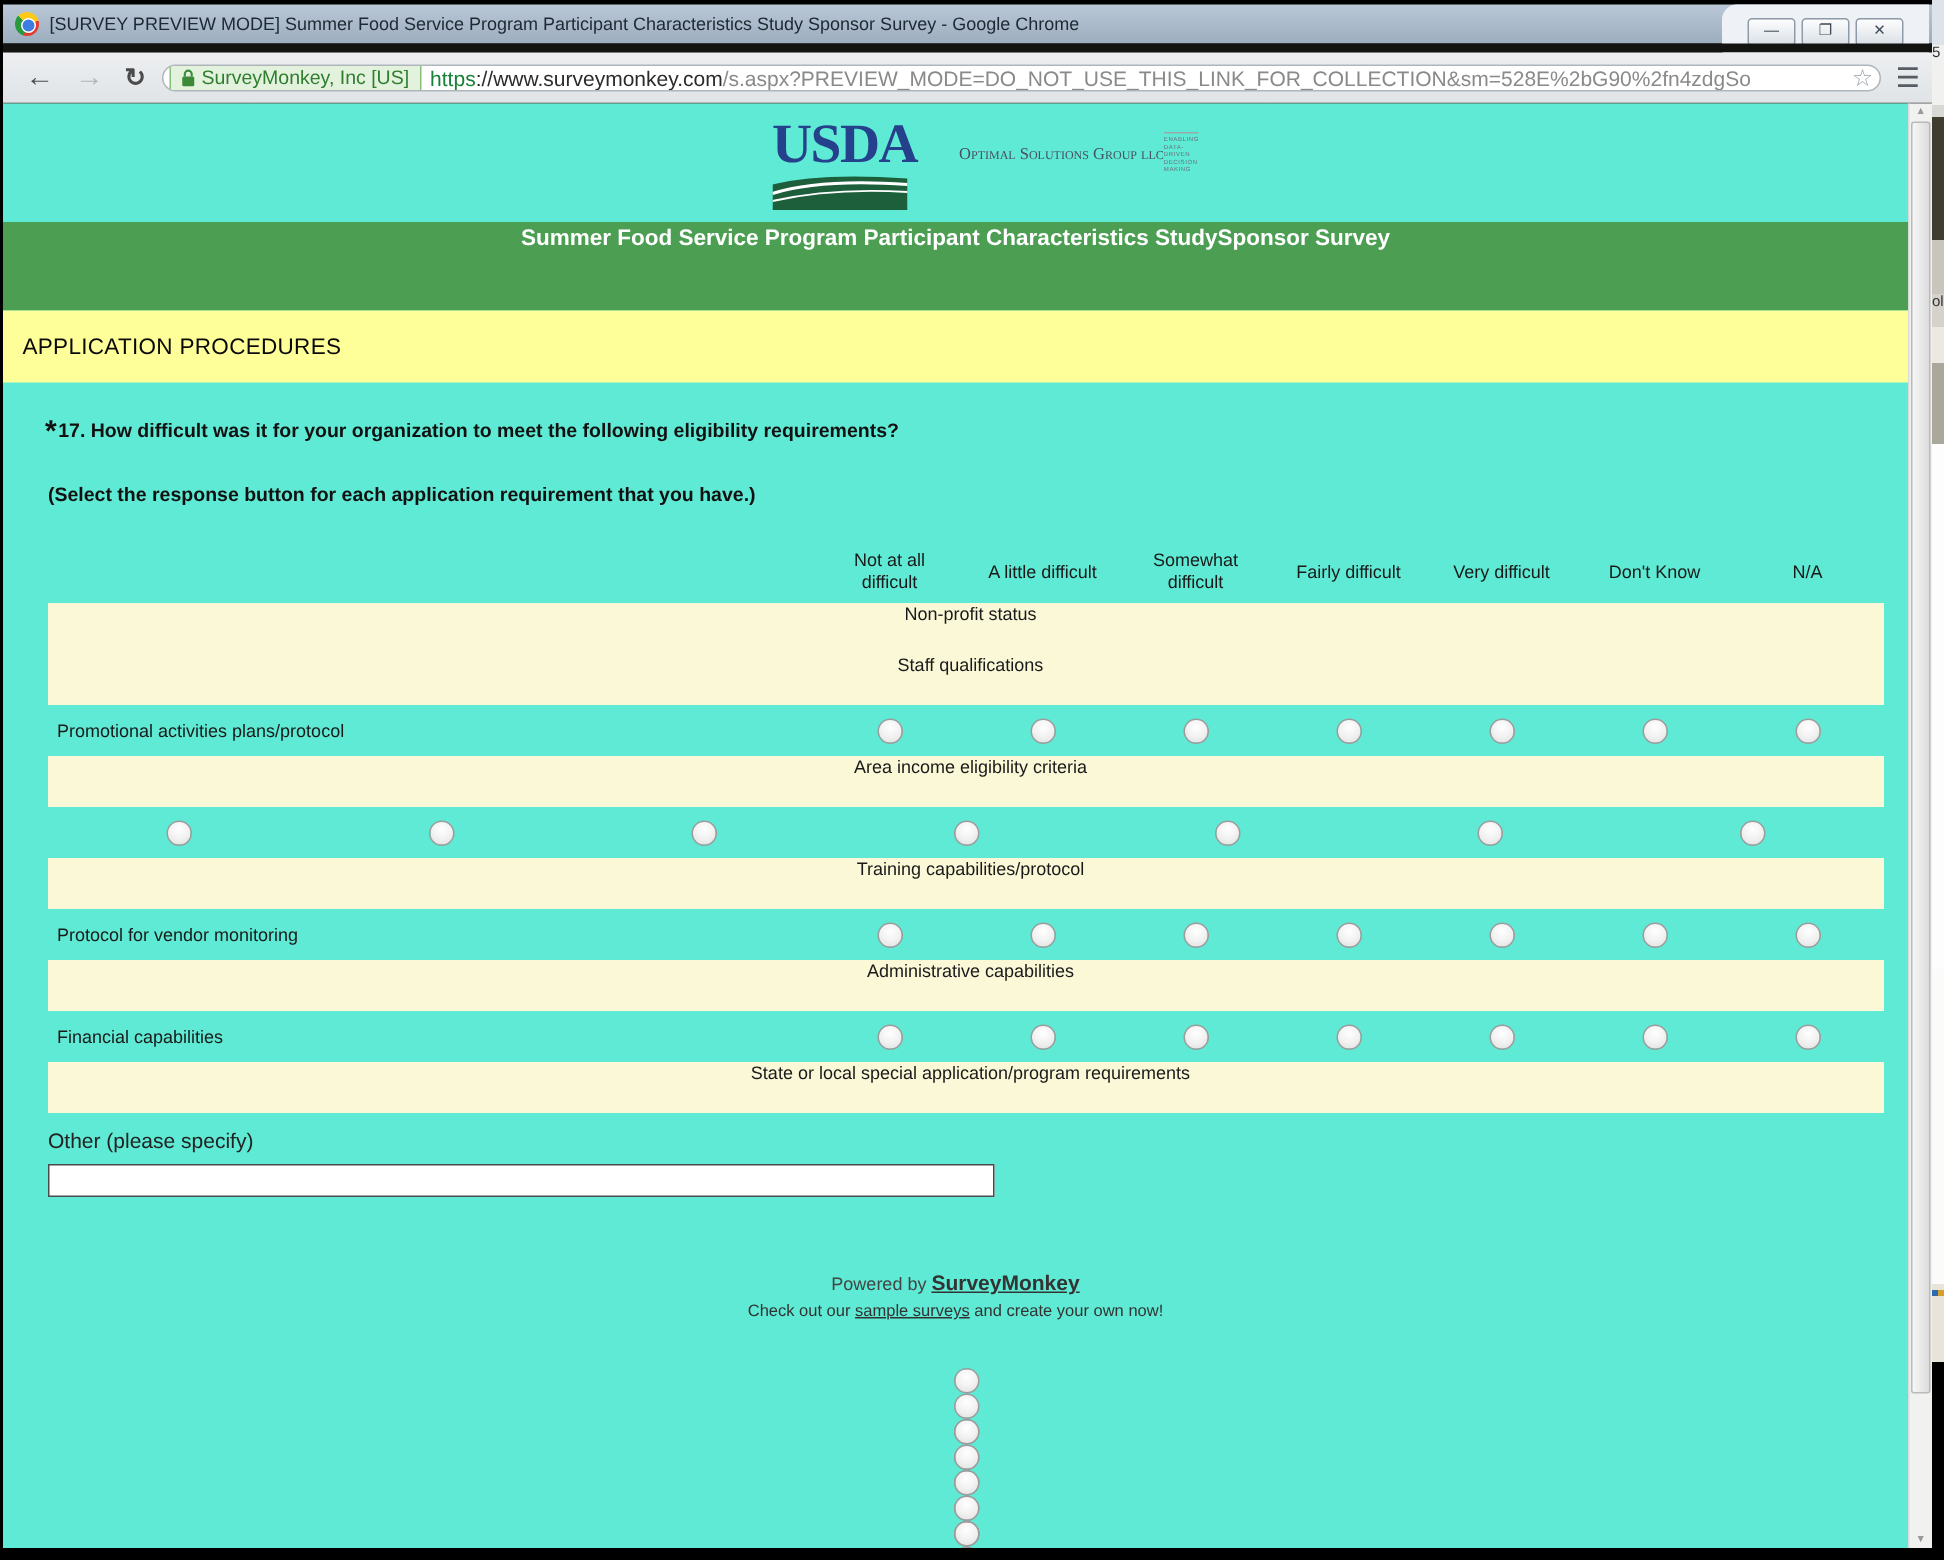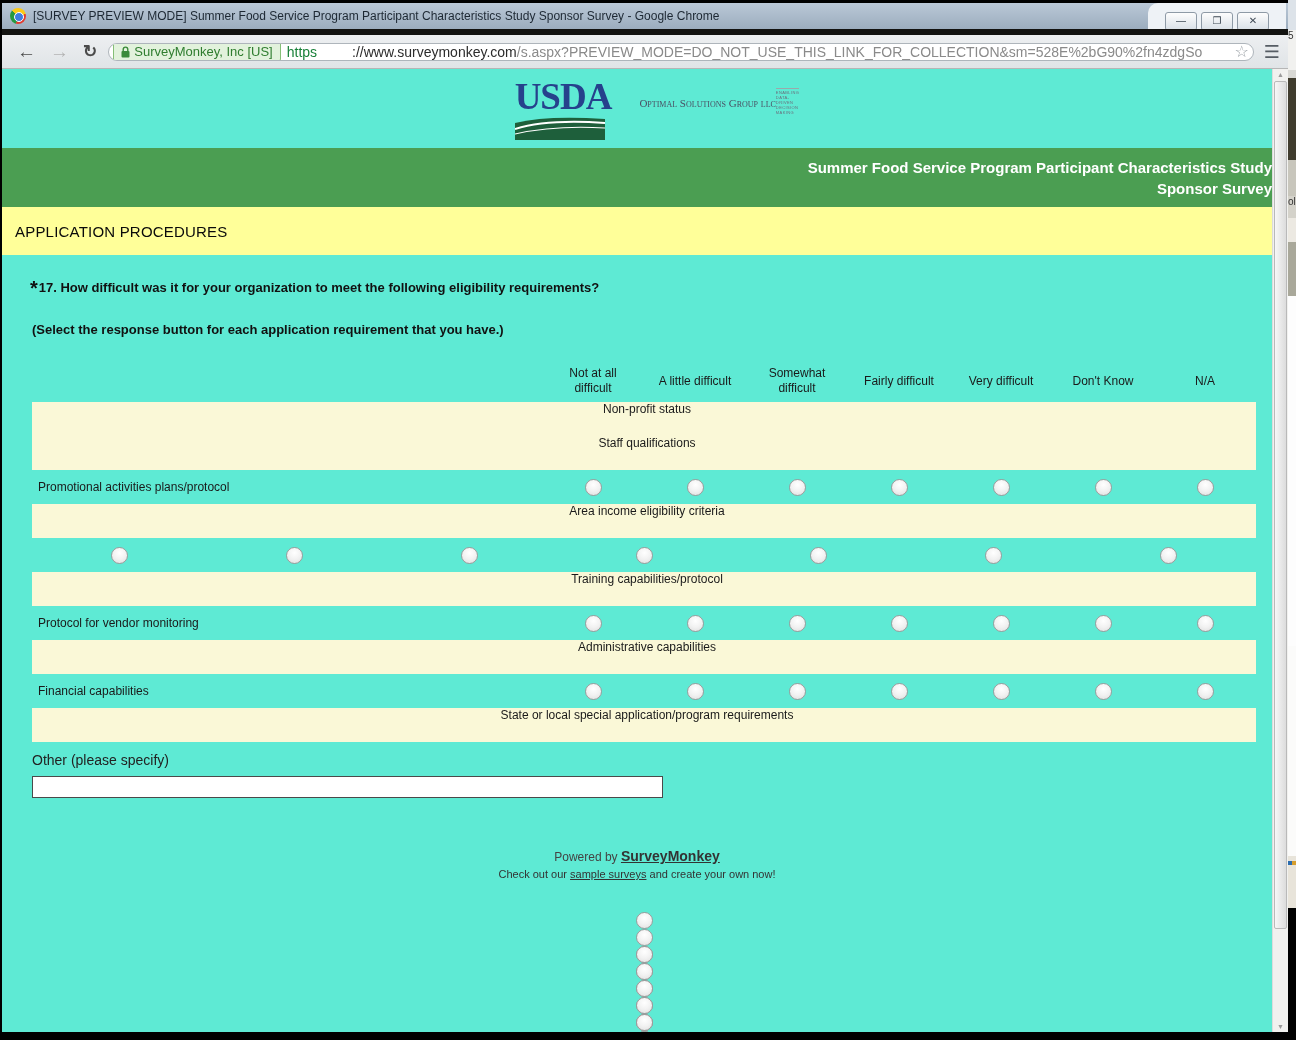"://www.surveymonkey.com" .url .host { margin-left: 35px -> none }
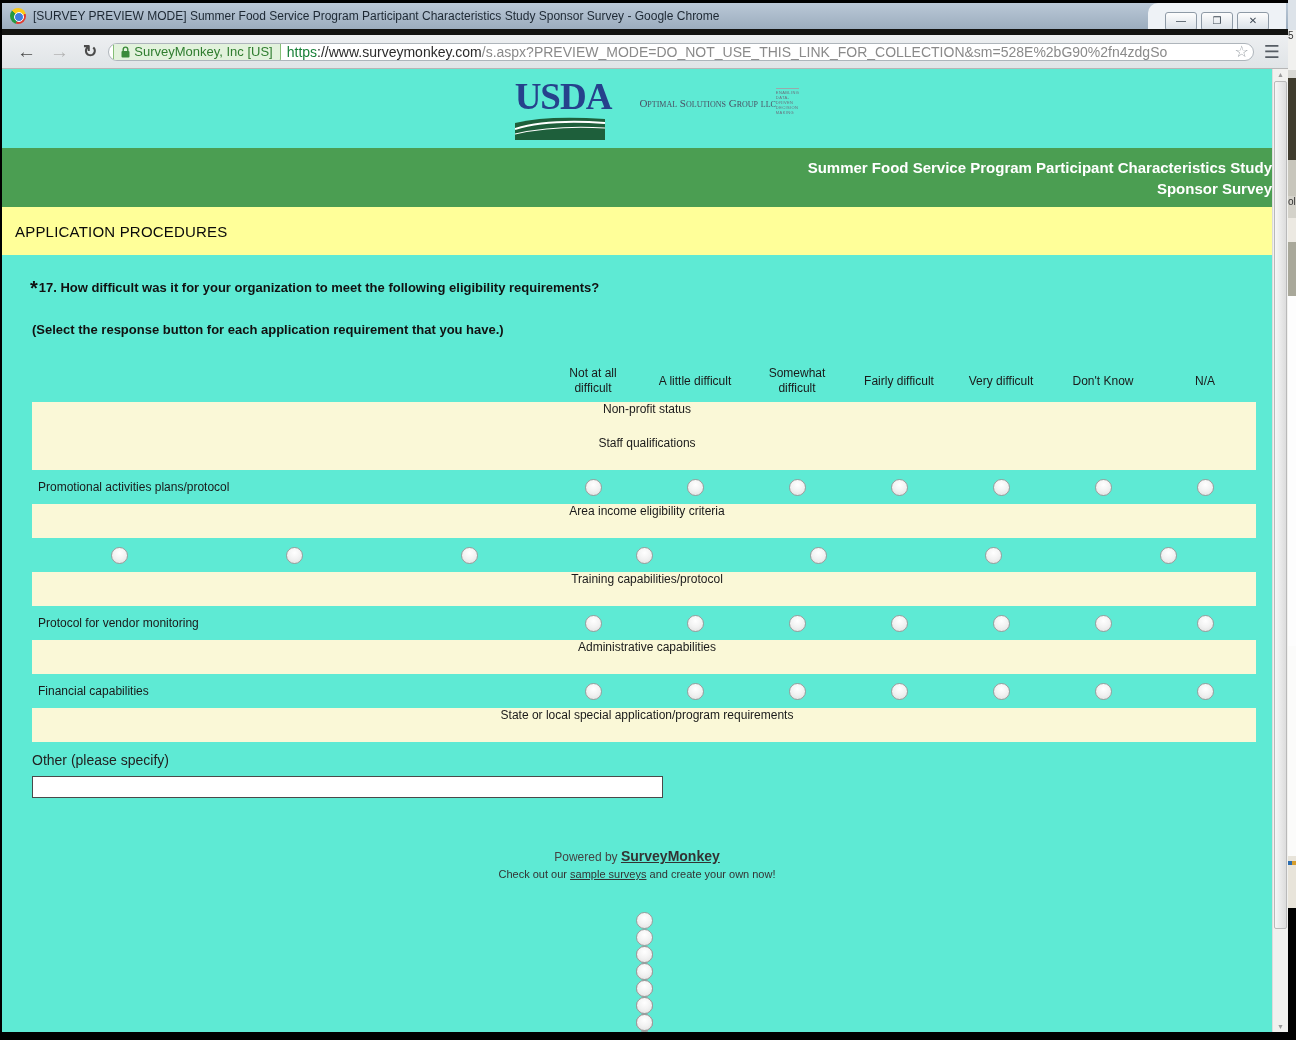"Summer Food Service Program Participant" .green-banner { align-items: flex-end -> flex-start; flex-direction: column -> row }
